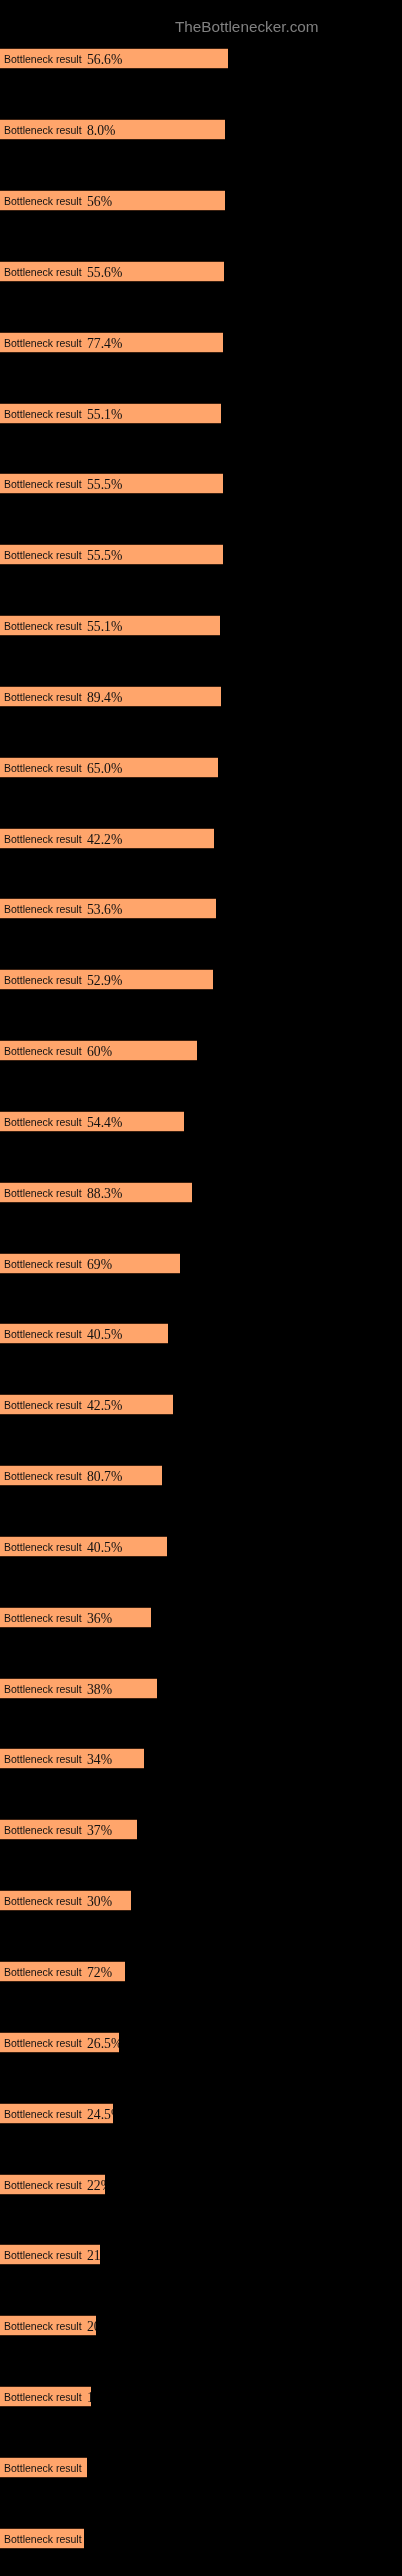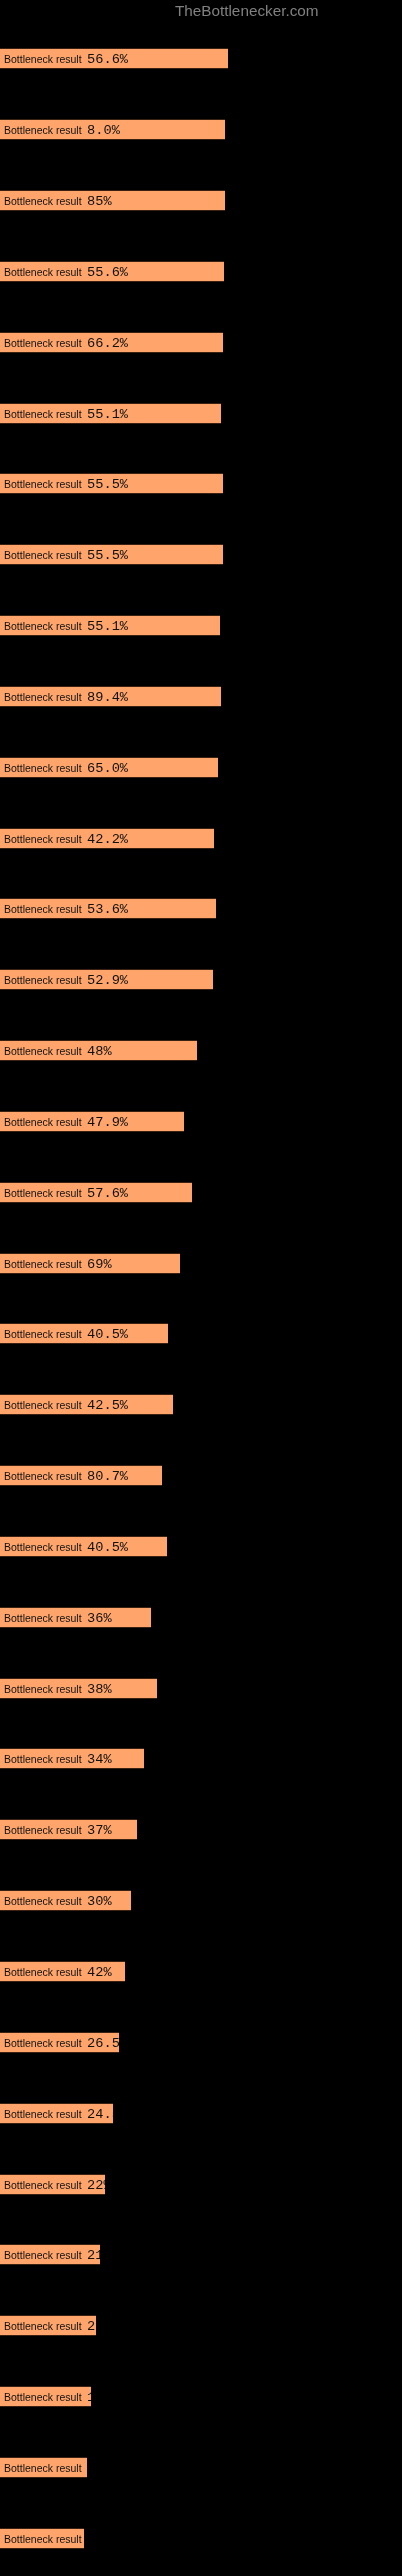"TheBottlenecker.com" #watermark { top: 0px -> 16px }
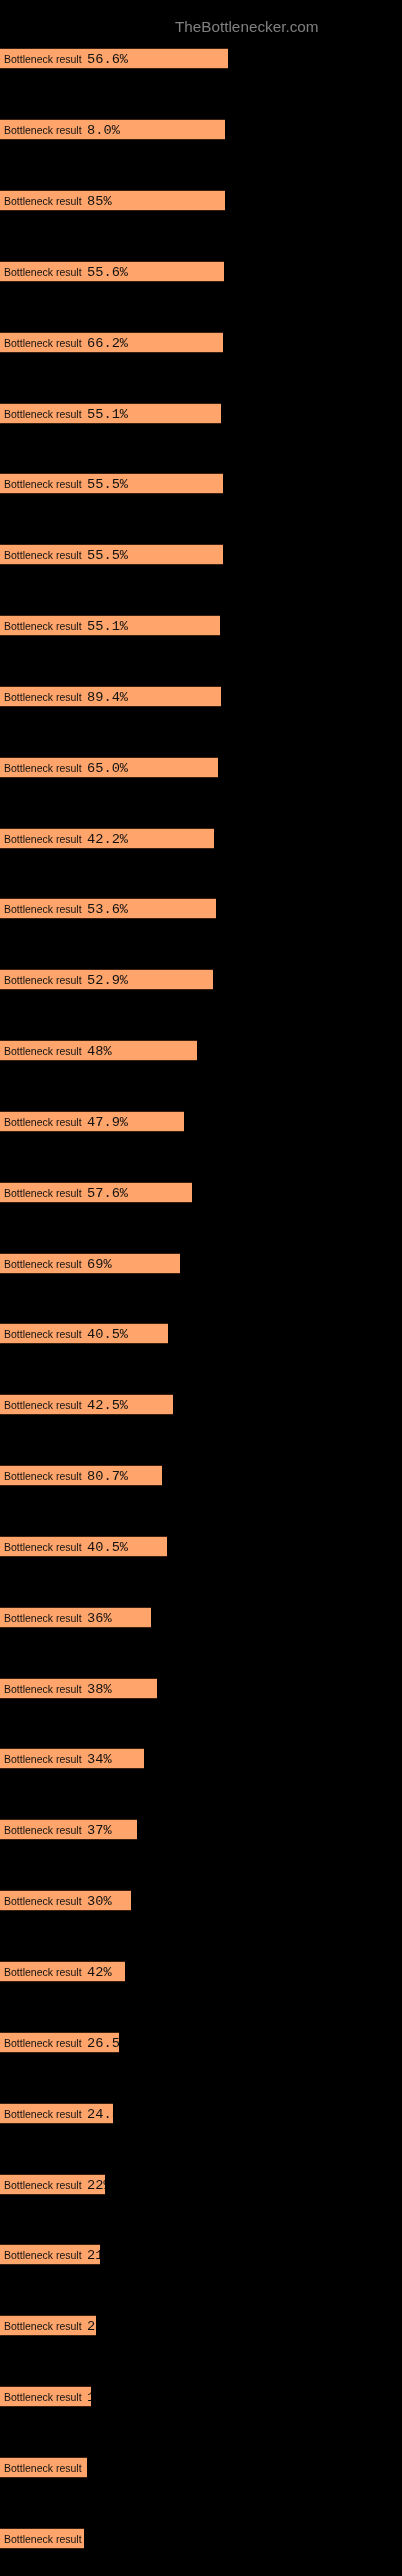"56.6%" .bar-value { font-family: Liberation Mono, monospace -> Liberation Serif, serif }
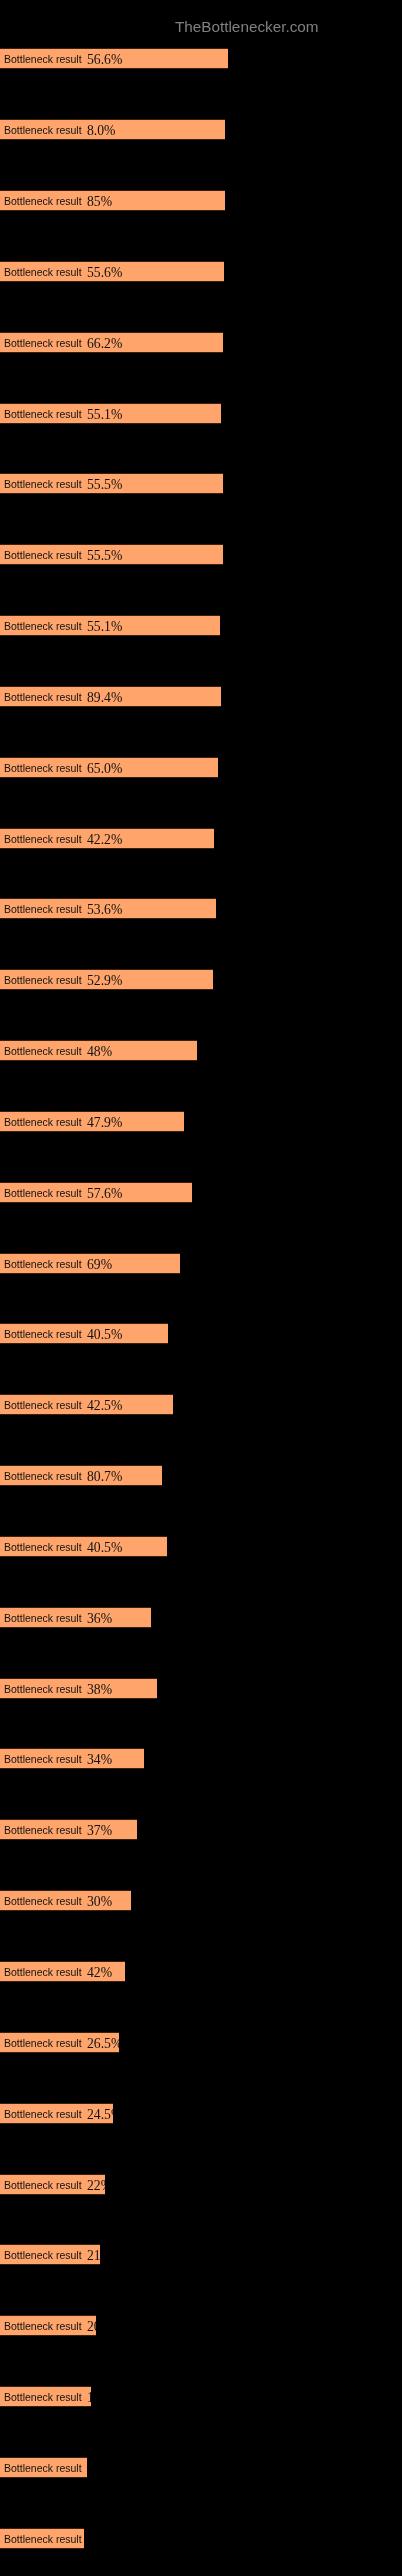"85%" span.bar-value { text: 85% -> 56% }
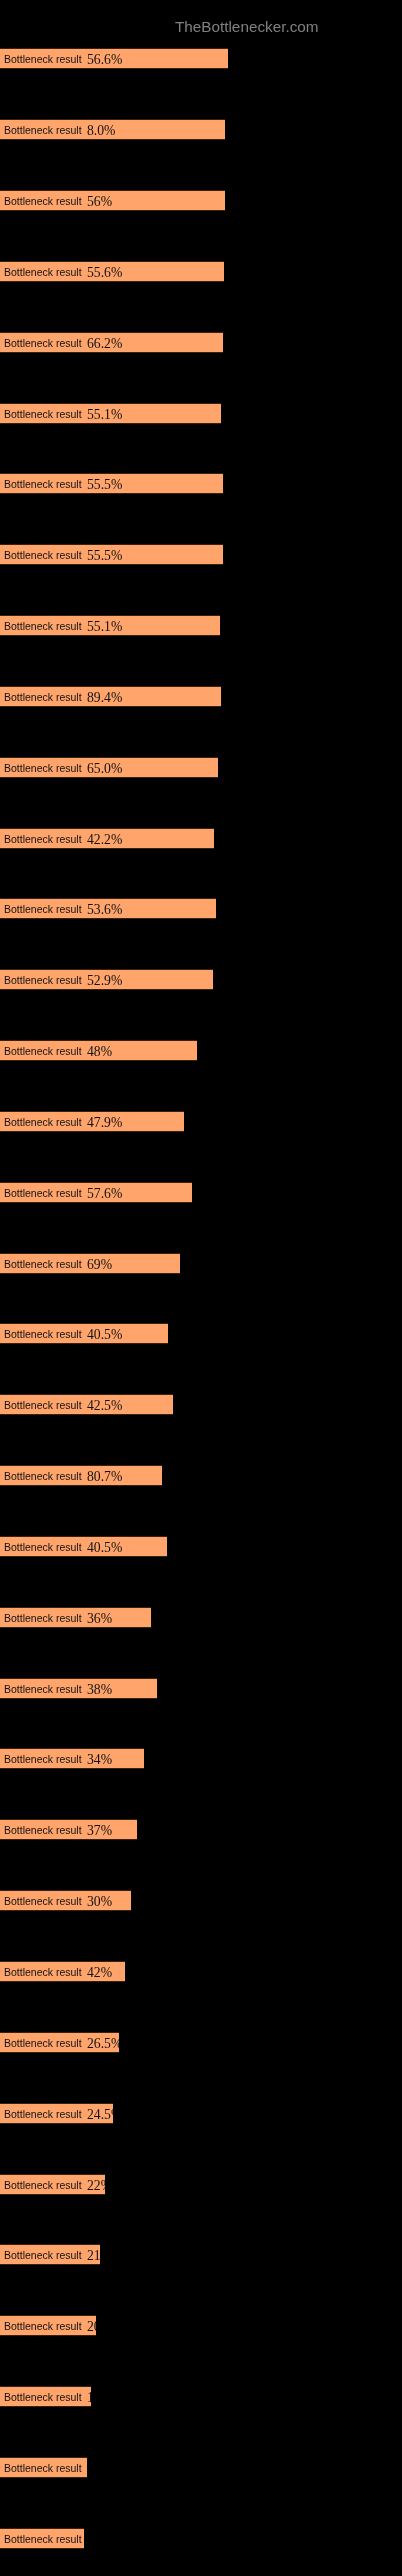"66.2%" span.bar-value { text: 66.2% -> 77.4% }
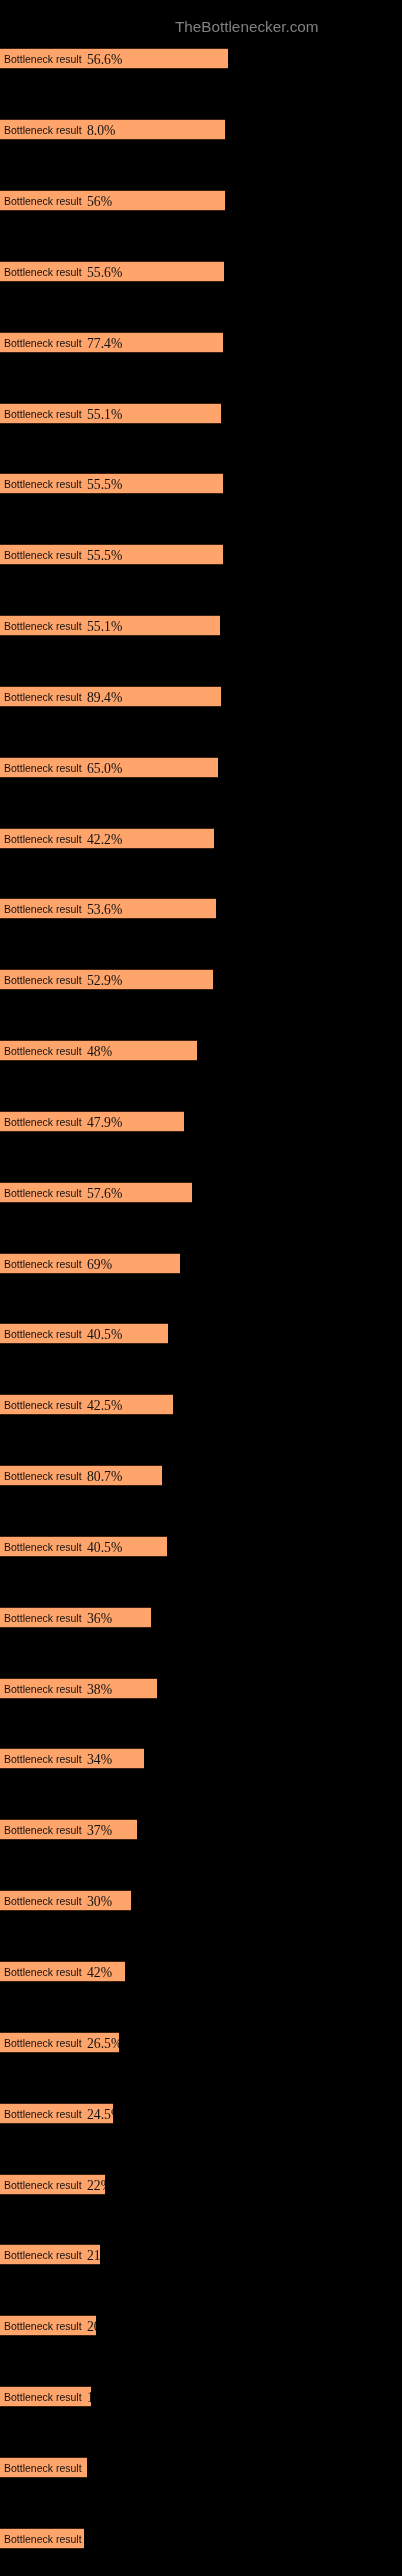"48%" span.bar-value { text: 48% -> 60% }
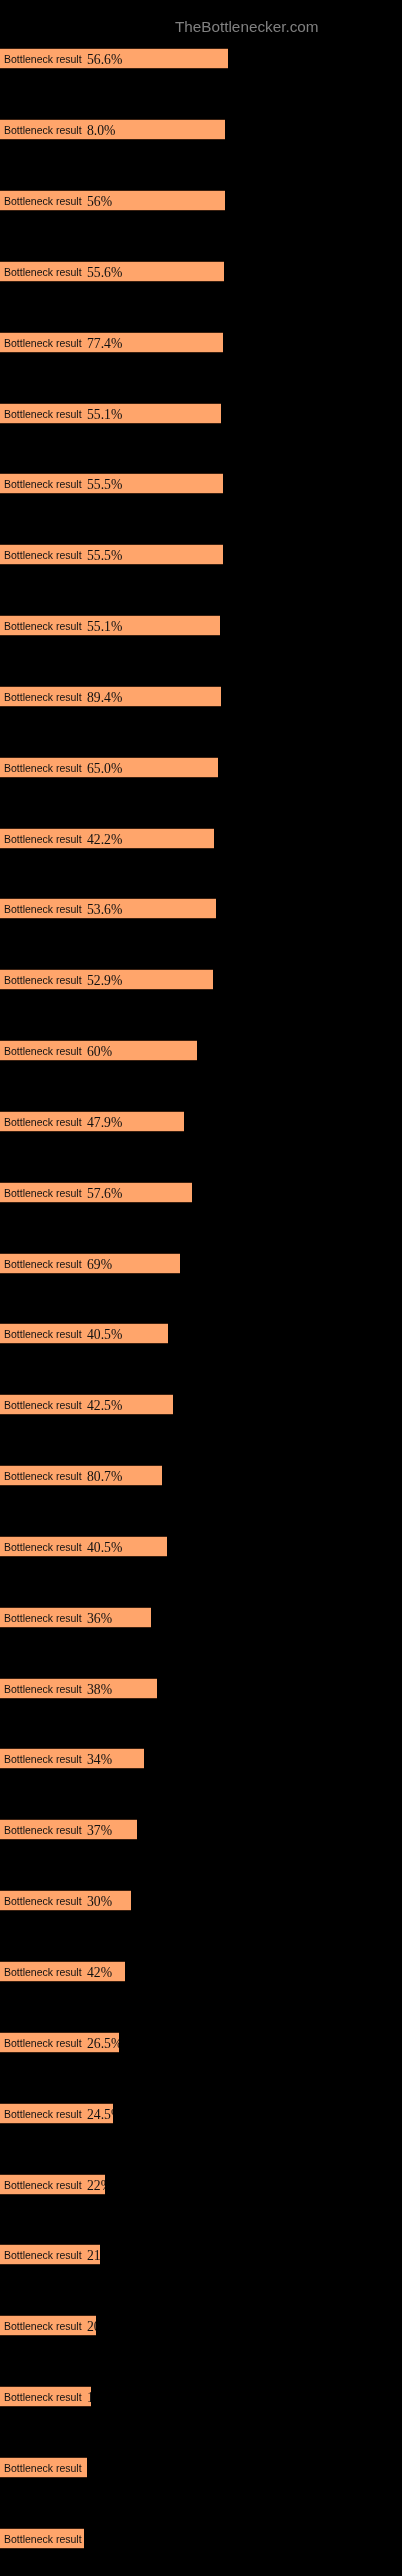"47.9%" span.bar-value { text: 47.9% -> 54.4% }
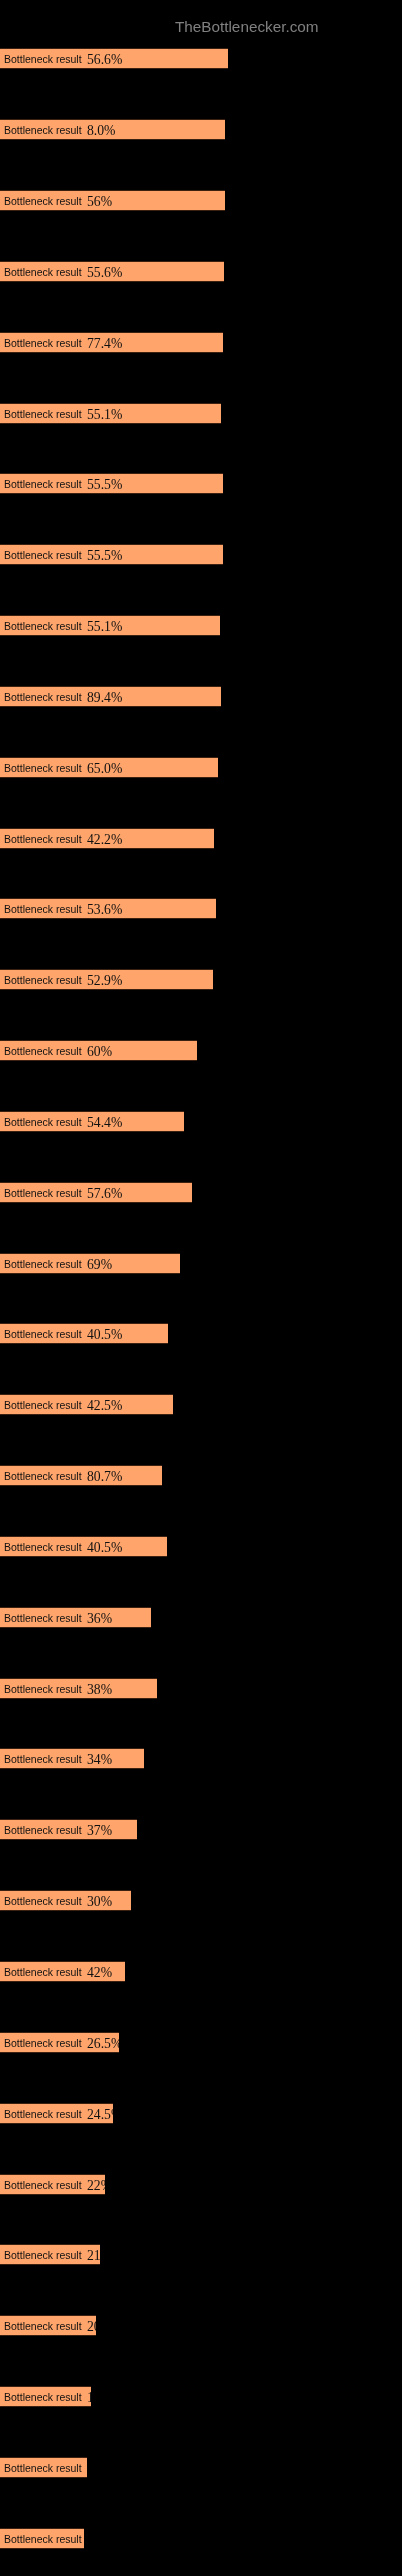"57.6%" span.bar-value { text: 57.6% -> 88.3% }
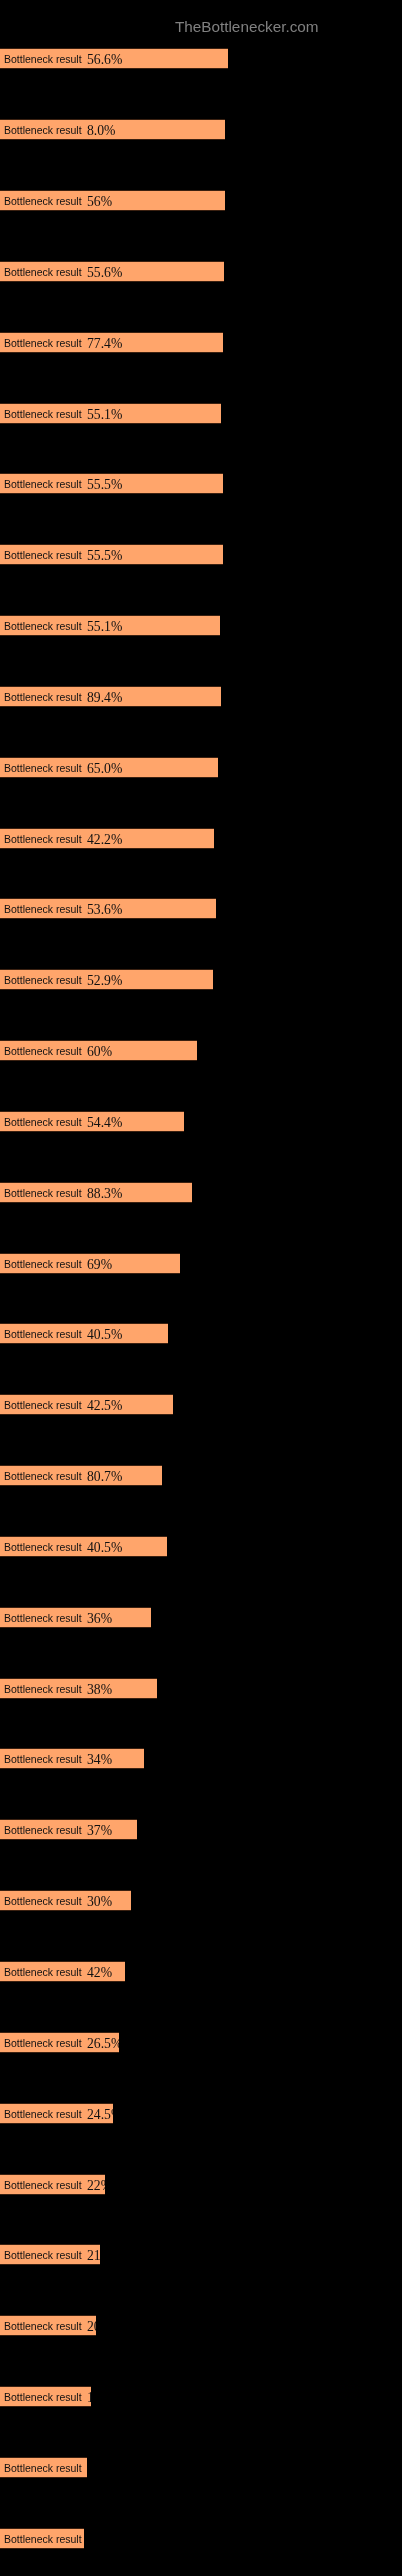"42%" span.bar-value { text: 42% -> 72% }
